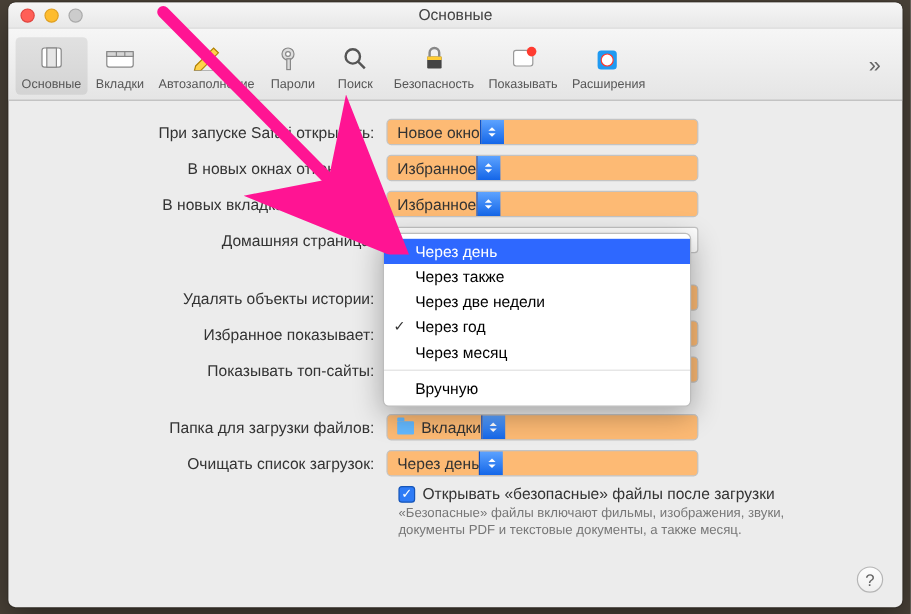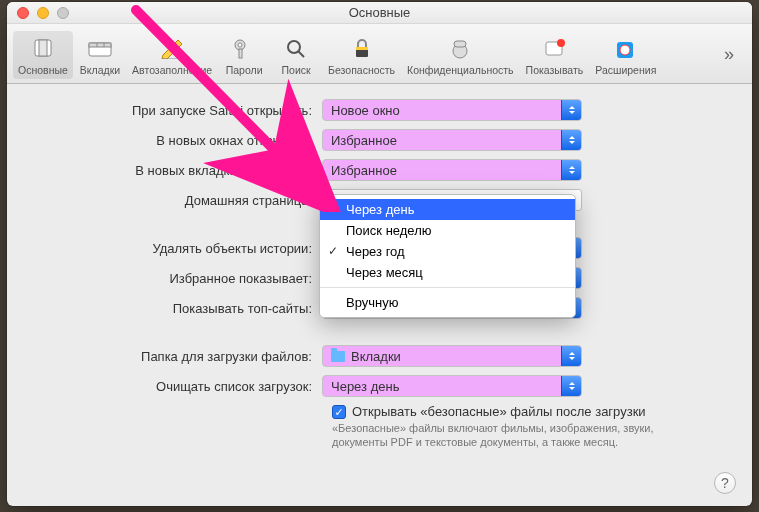"Конфиденциальность" div.tbtn { html: <div> <div> <svg> <circle></circle> <rect></rect> </svg> </div> <span>Конфиденциальность</span> </div> -> none }
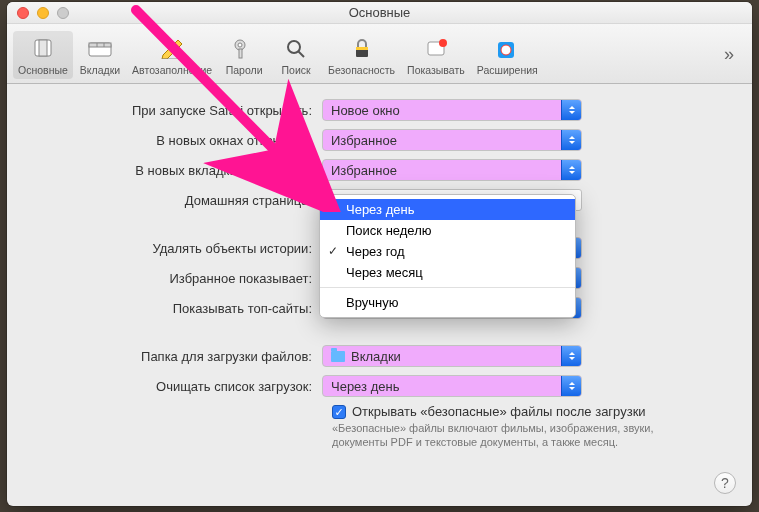"Новое окно" .sel { background: #f0abfc -> #fdba74; justify-content: space-between -> flex-start }
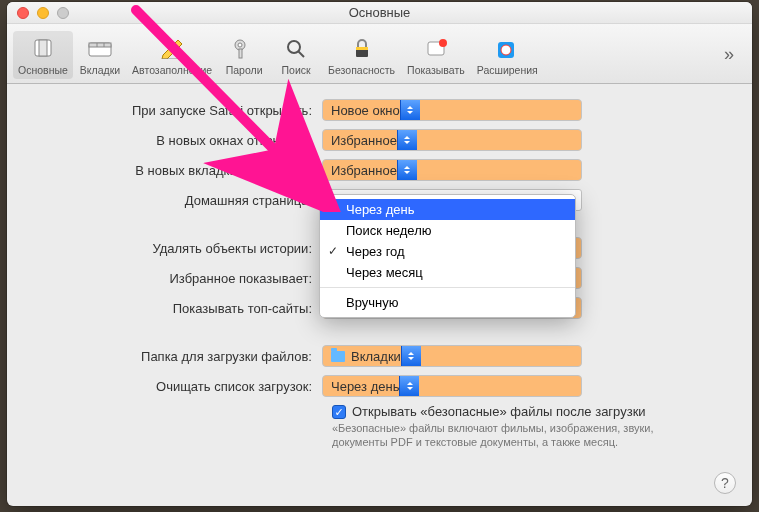"Поиск неделю" div.mi { text: Поиск неделю -> Через также }
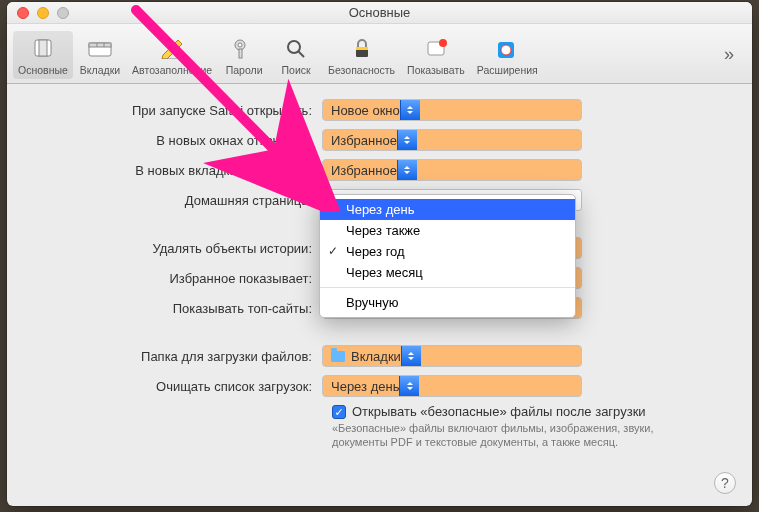"Через две недели" div.mi { html: none -> <div>Через две недели</div> }
